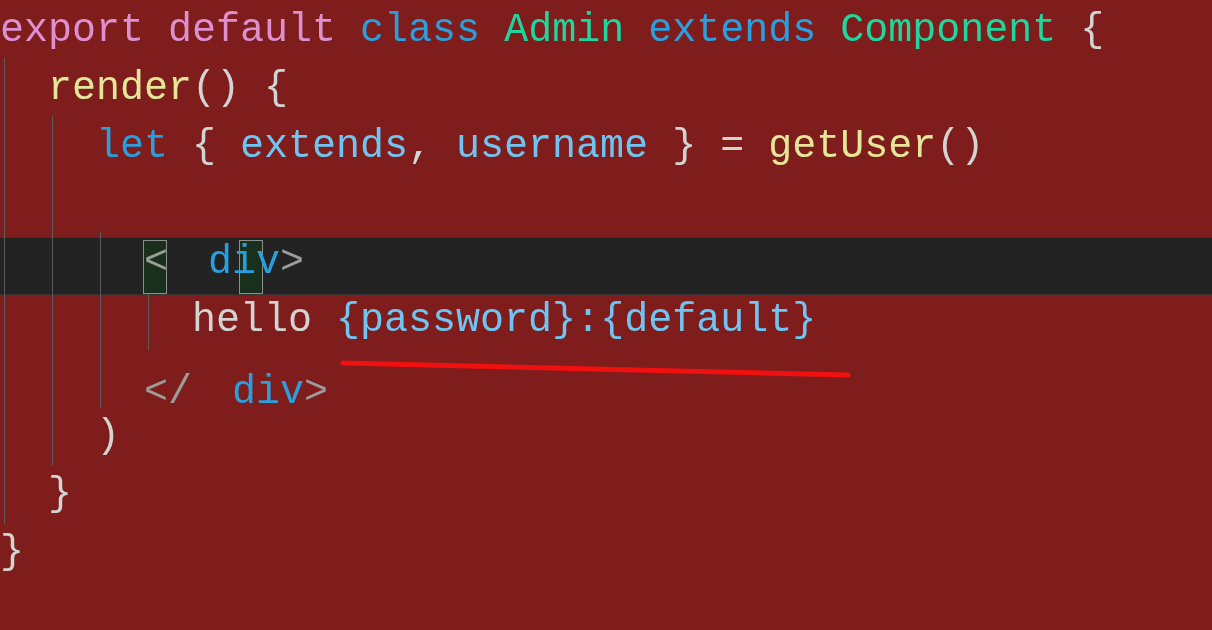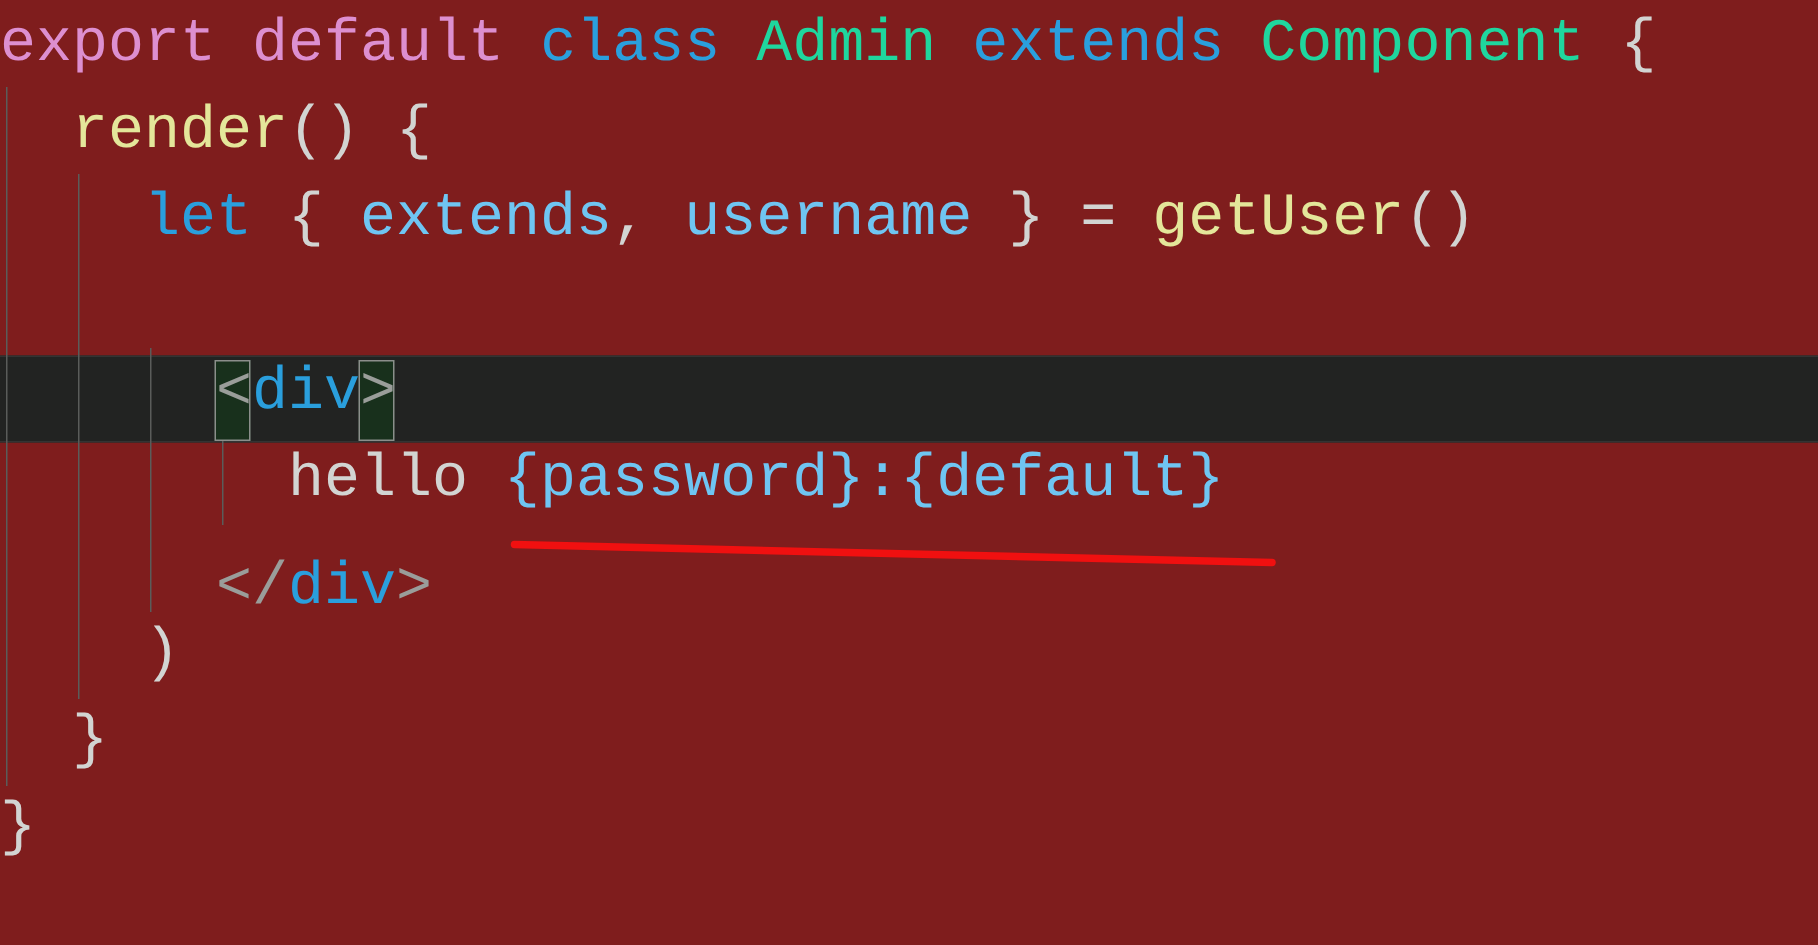"div" .tok-tag { margin-left: none -> 40px }
